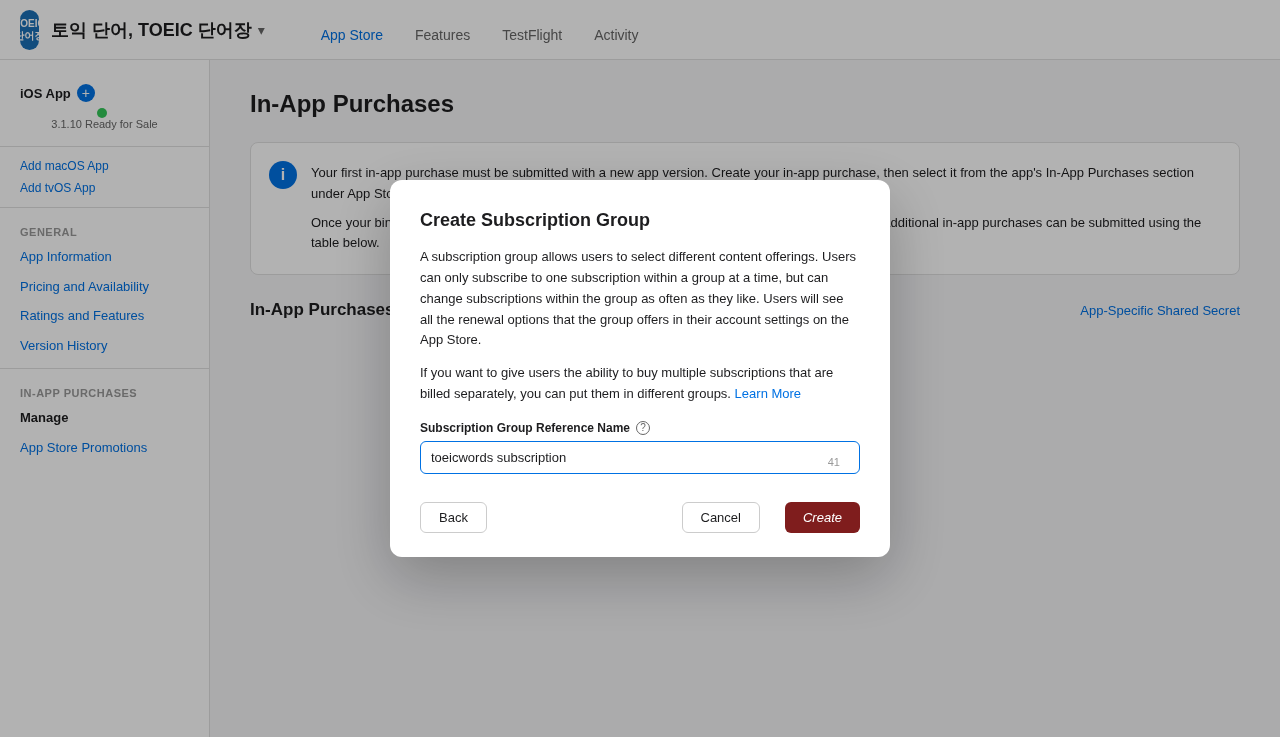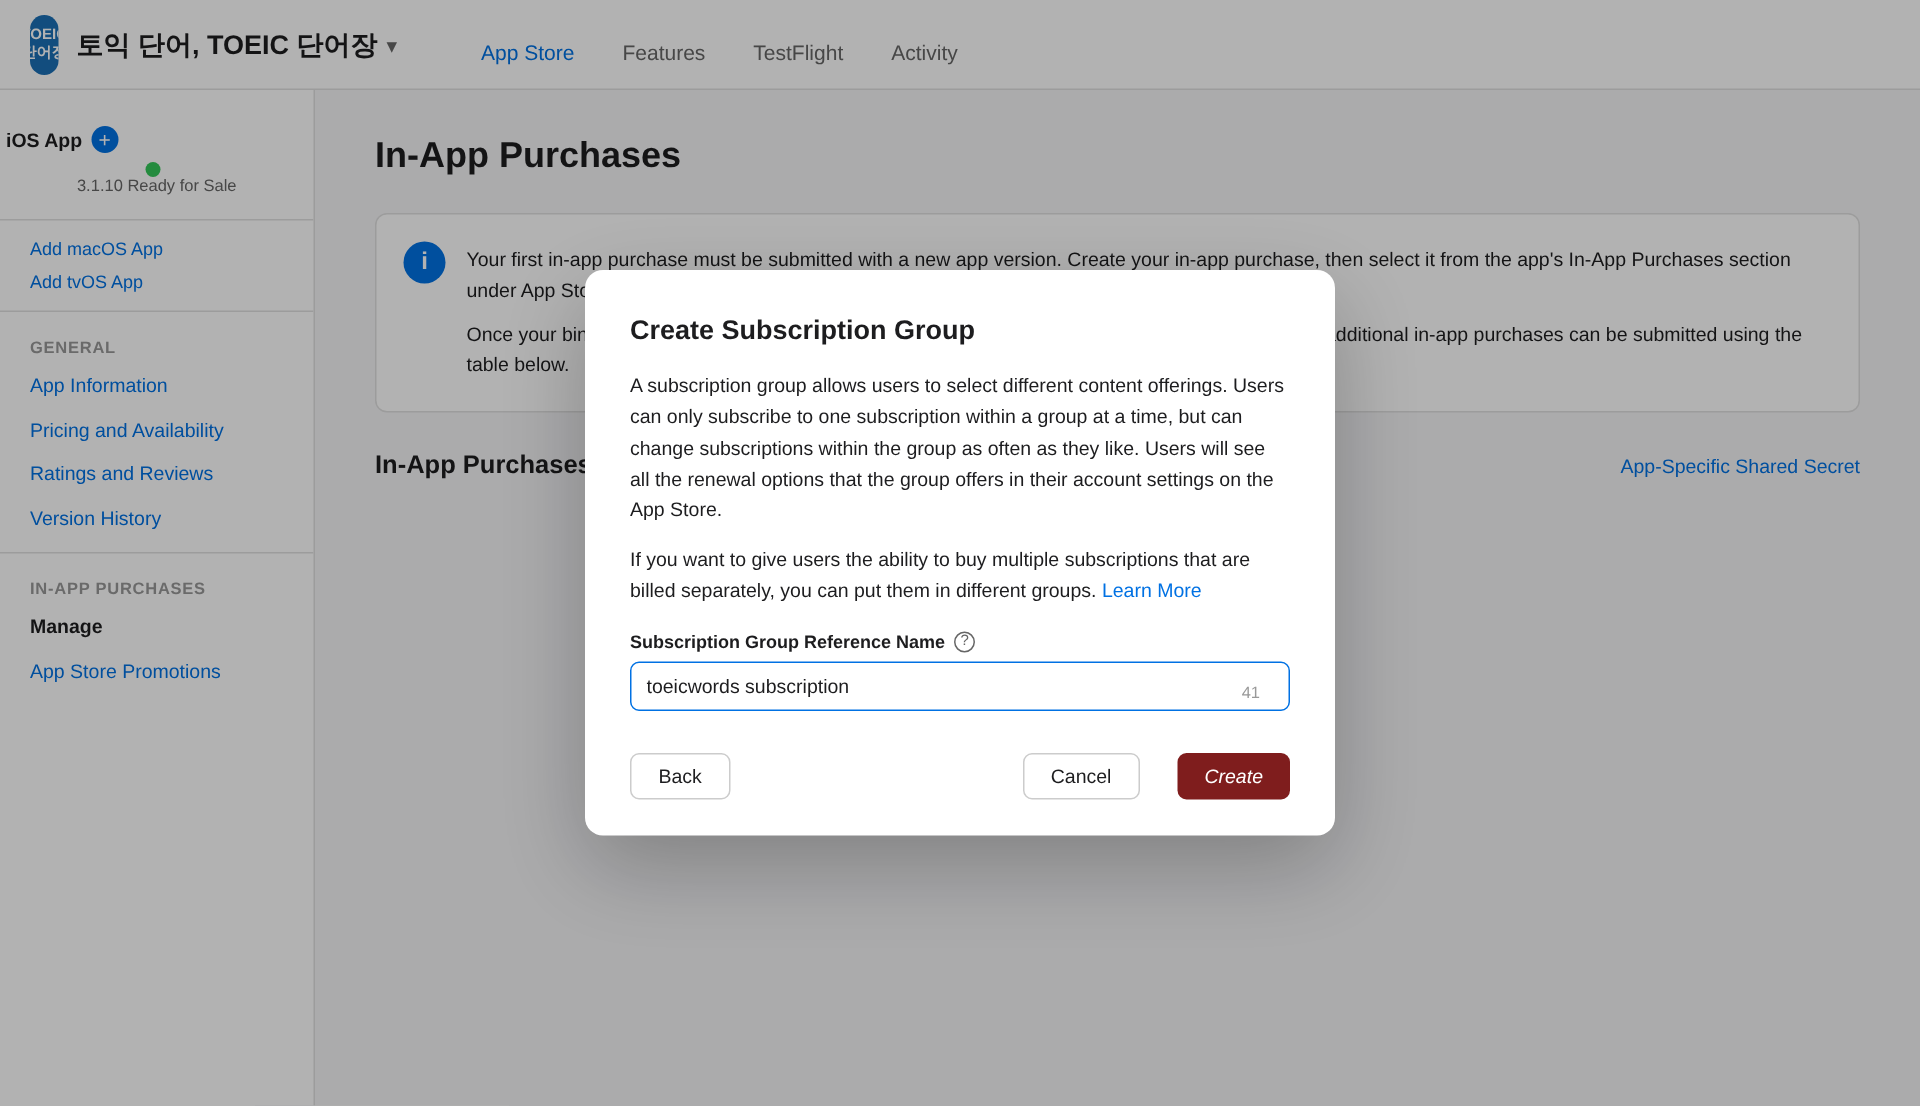"iOS App" .ios-app-row { padding: 8px 4px 4px -> 8px 20px 4px }
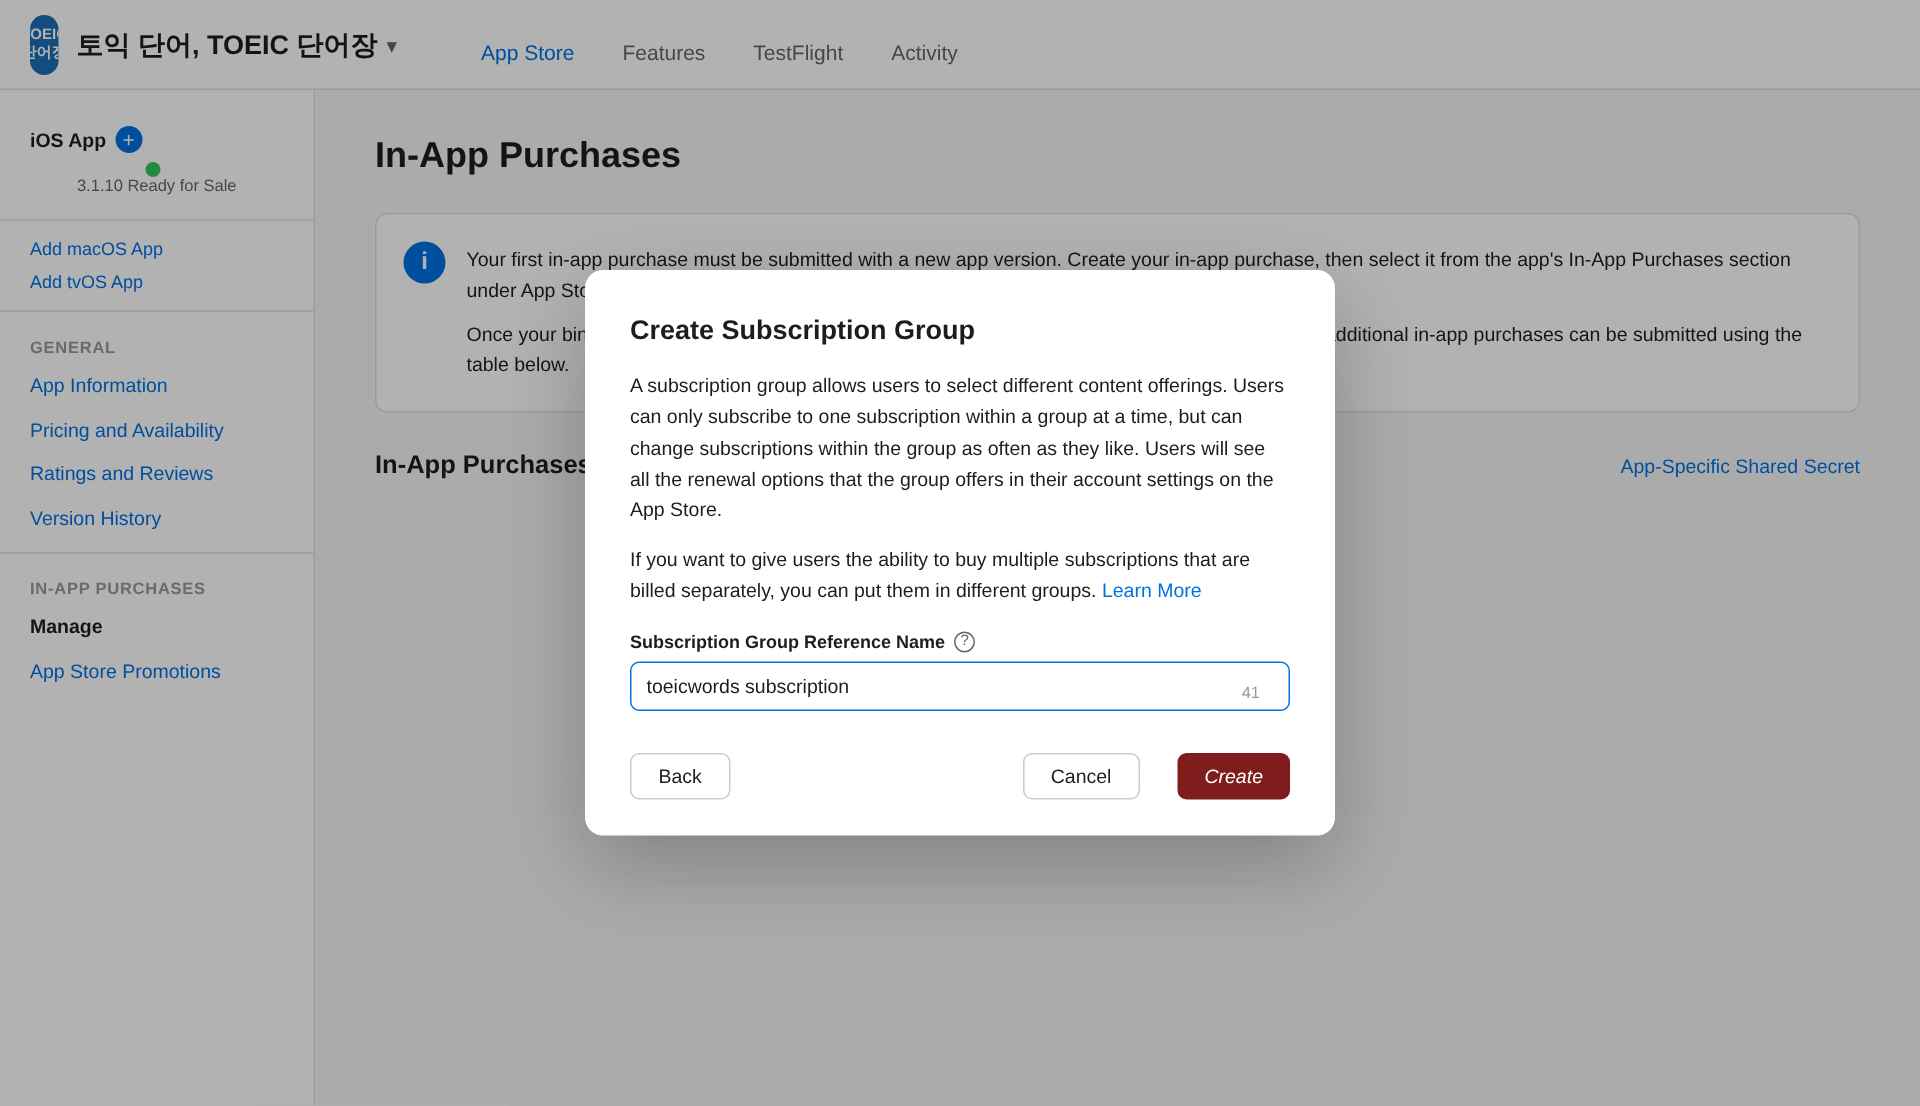"Ratings and Reviews" div.sidebar-item { text: Reviews -> Features }
